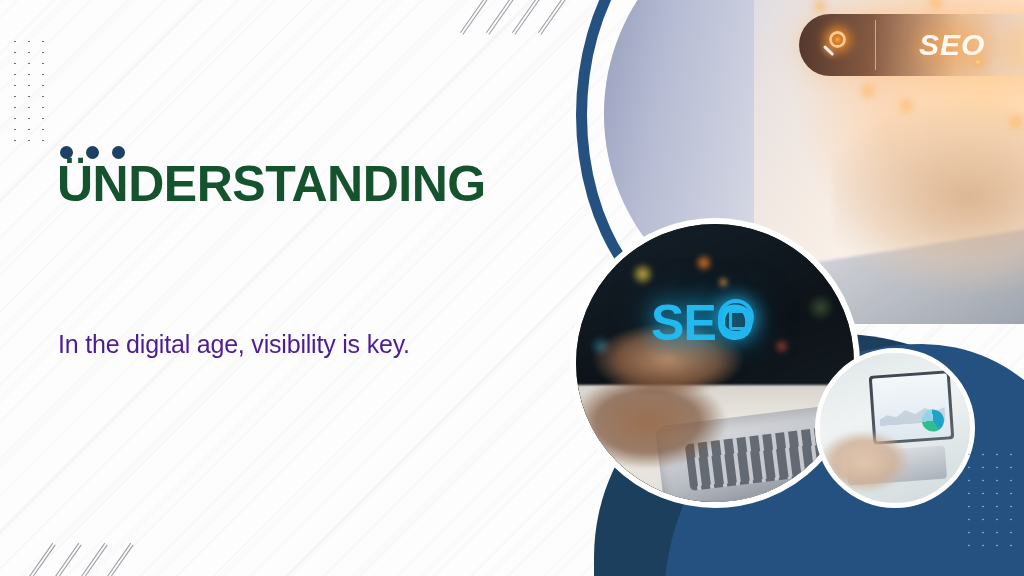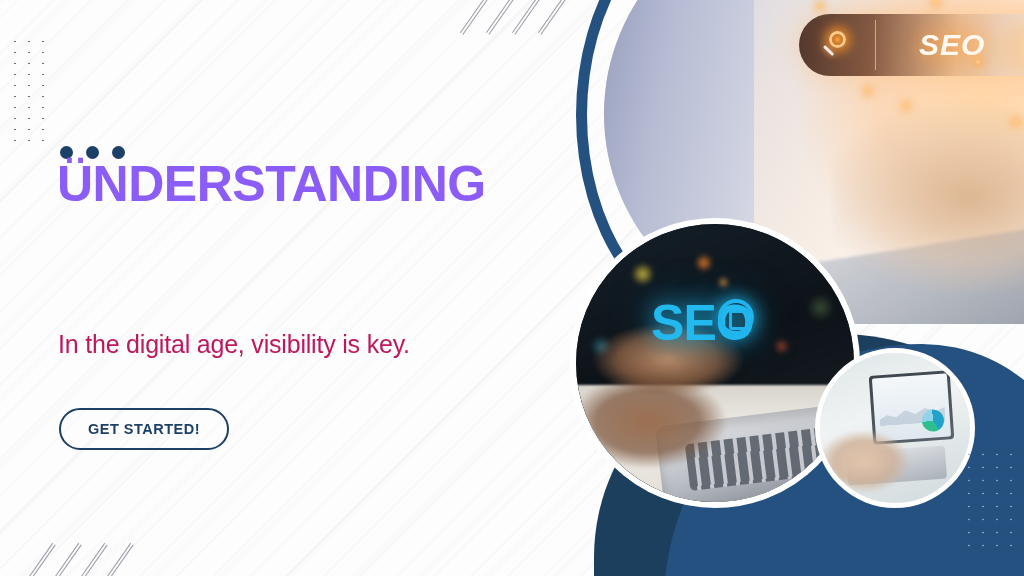"ÜNDERSTANDING" .headline { color: #8b5cf6 -> #14532d }
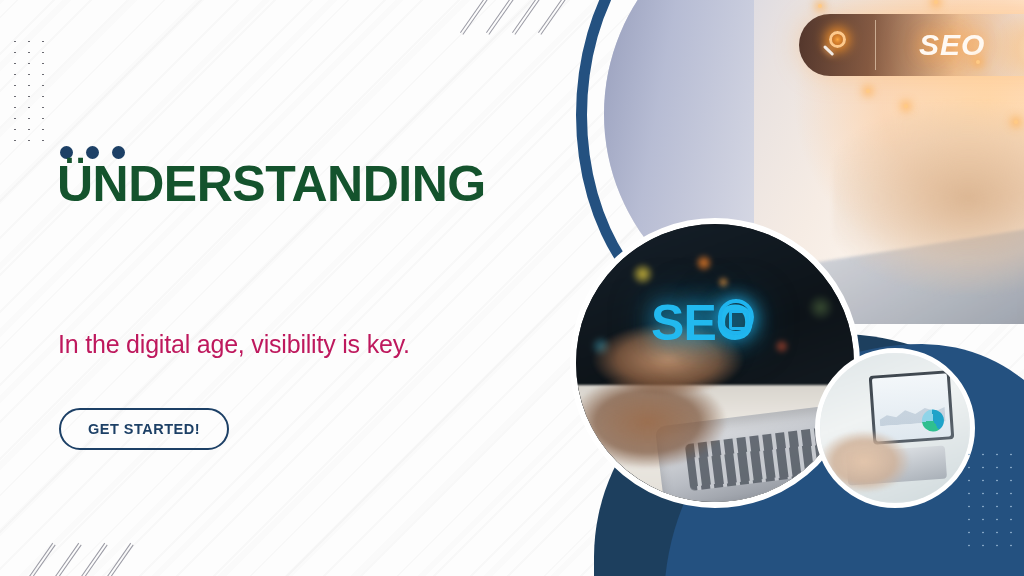"In the digital age, visibility" .subtitle { color: #be185d -> #4c1d95 }
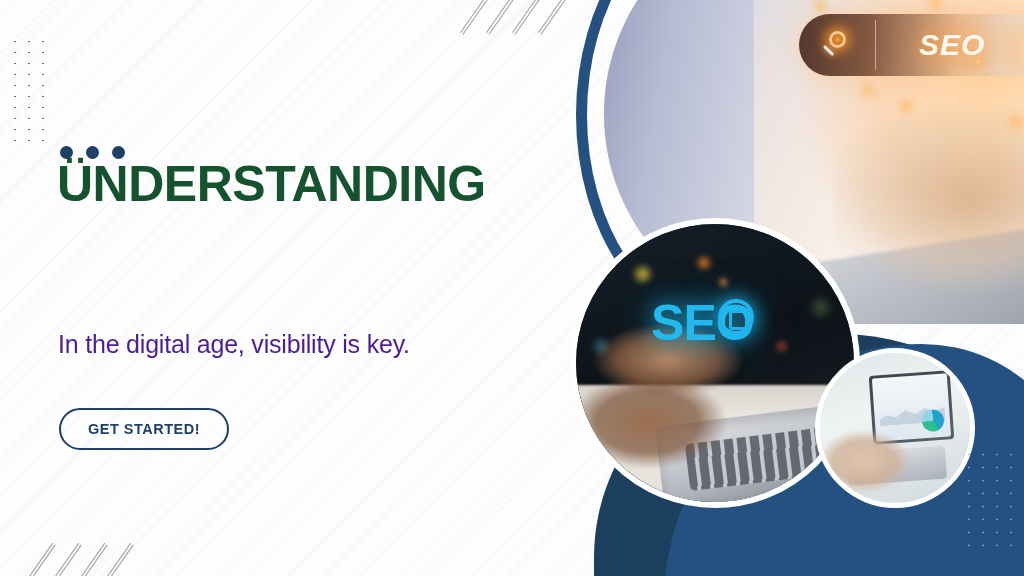"GET STARTED!" button.cta { html: <button>GET STARTED!</button> -> none }
